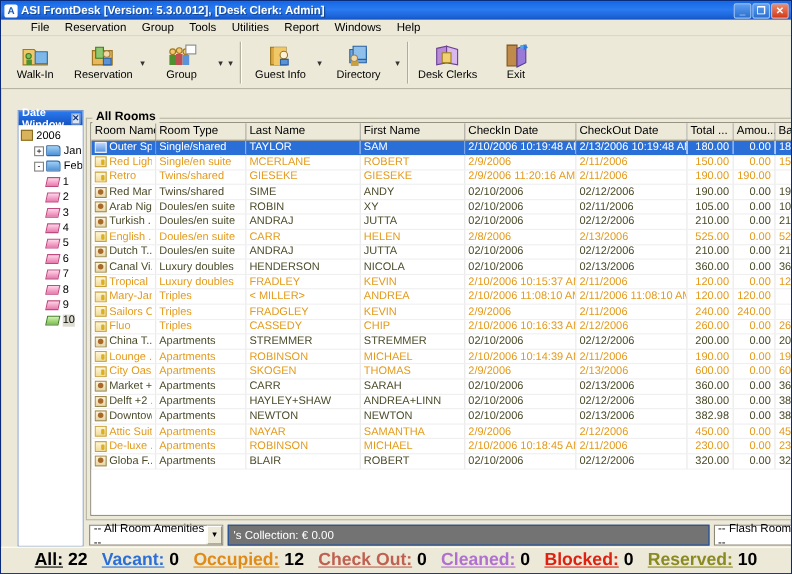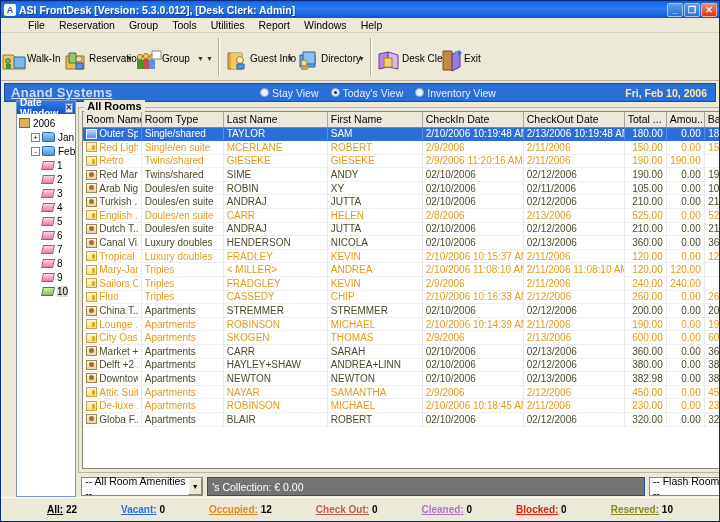"Walk-In" .tbtn { flex-direction: row -> column }
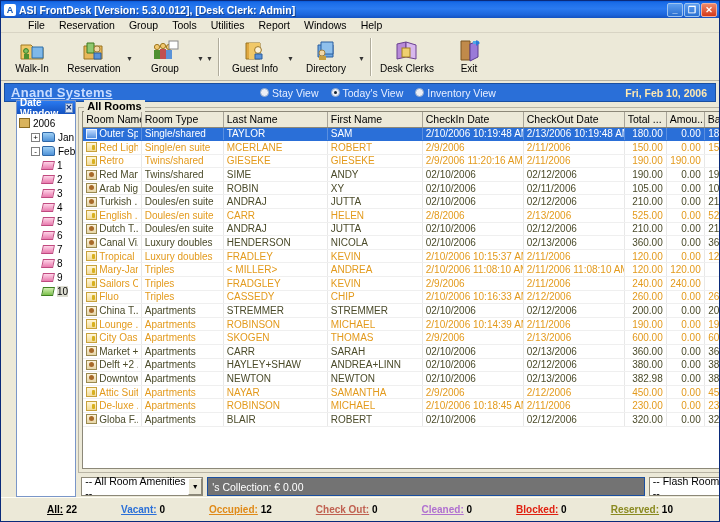"Anand Systems" div.banner { html: <div> <span>Anand Systems</span> <span> <span> <span></span> <span>Stay View</span> </span> <span> <span></span> <span>Today's View</span> </span> <span> <span></span> <span>Inventory View</span> </span> </span> <span>Fri, Feb 10, 2006</span> </div> -> none }
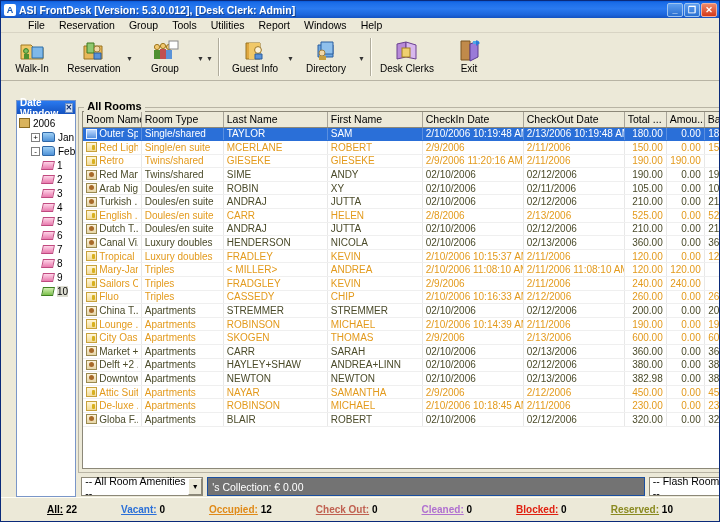"All: 22" .stat { font-size: 10px -> 16px }
